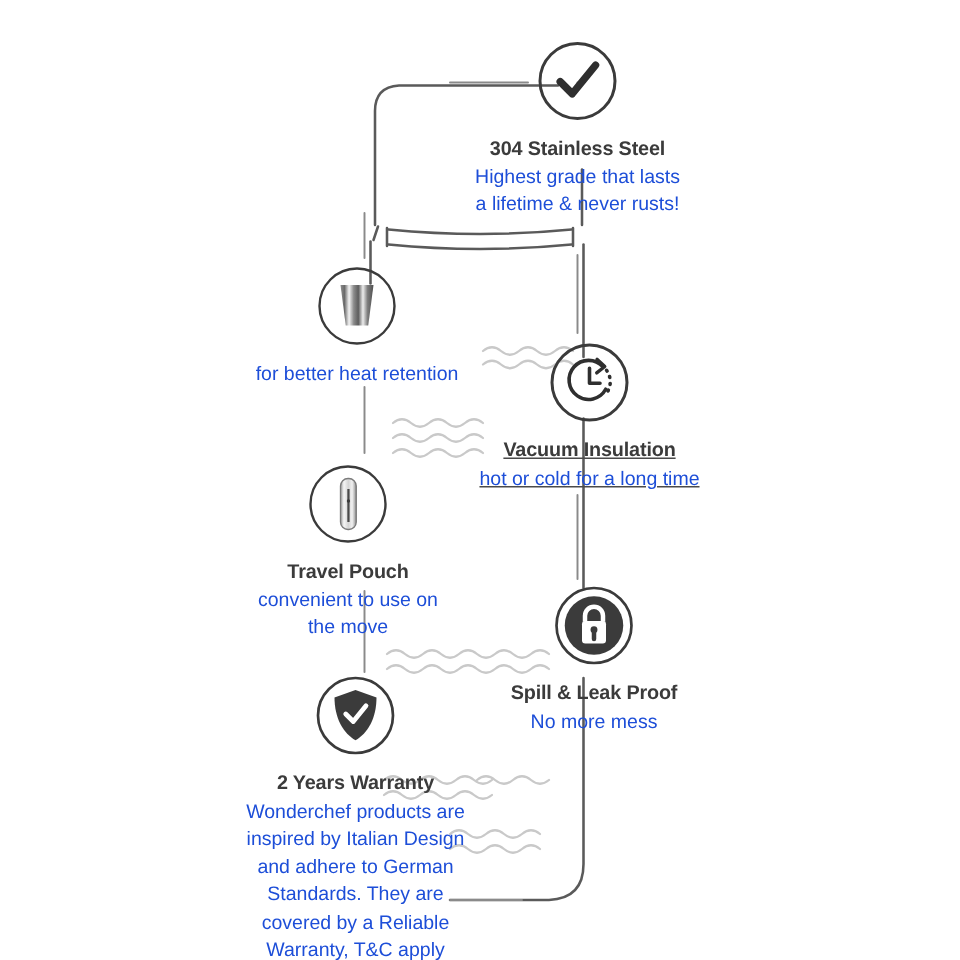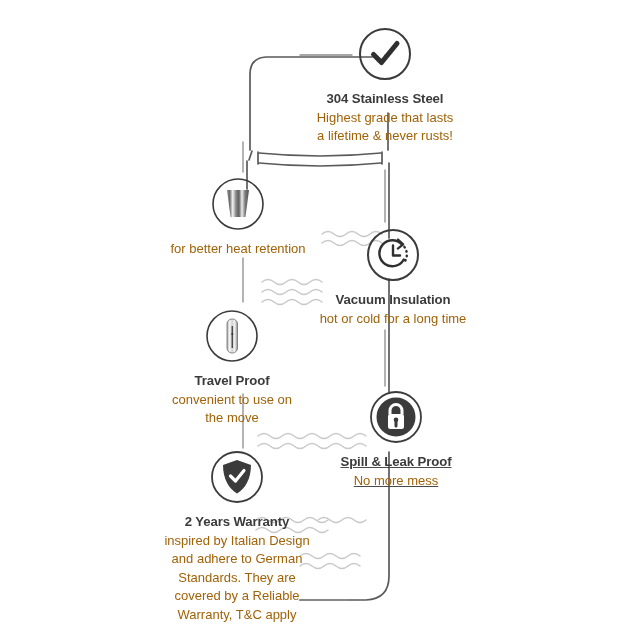"Highest grade that lasts" .f-desc { color: #a16207 -> #1d4ed8 }
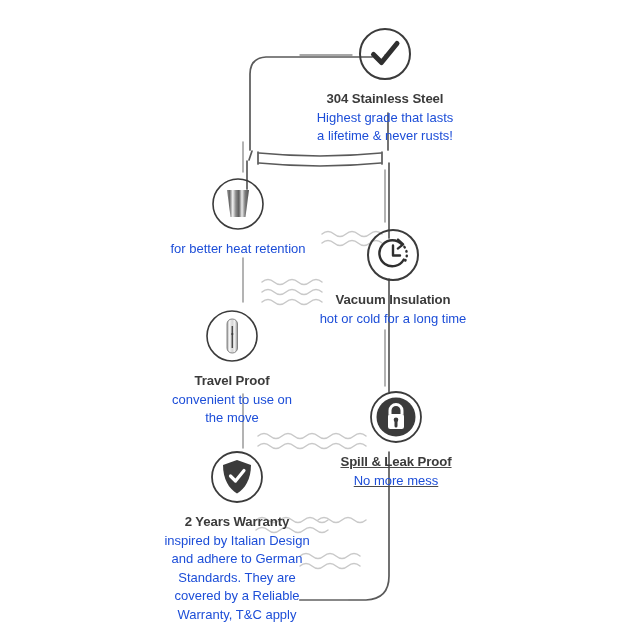"Vacuum Insulation" #feat-vacuum { text-decoration: none -> underline }
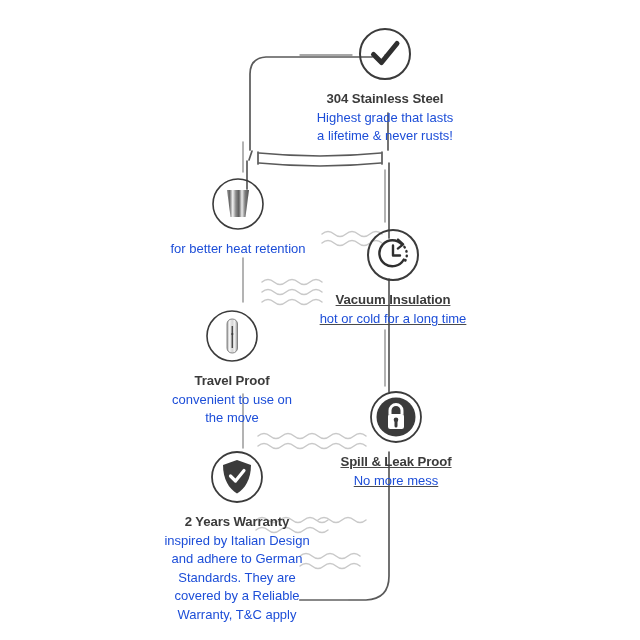"Travel Proof" div.f-title { text: Proof -> Pouch }
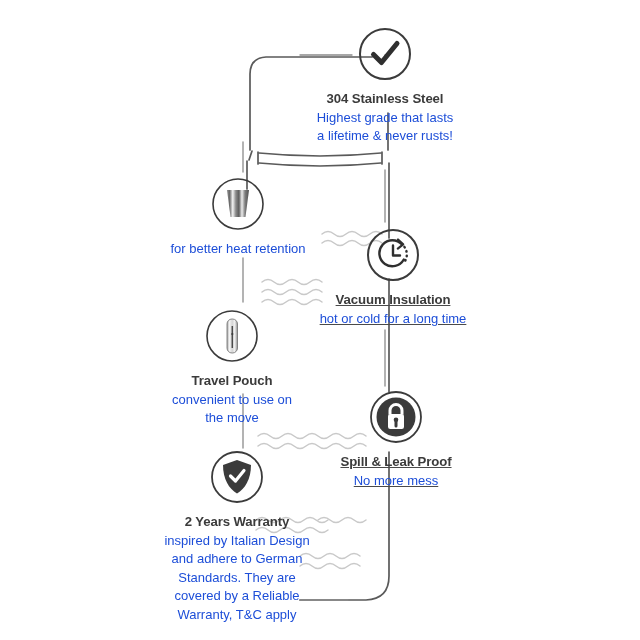"Spill & Leak Proof" #feat-spill { text-decoration: underline -> none }
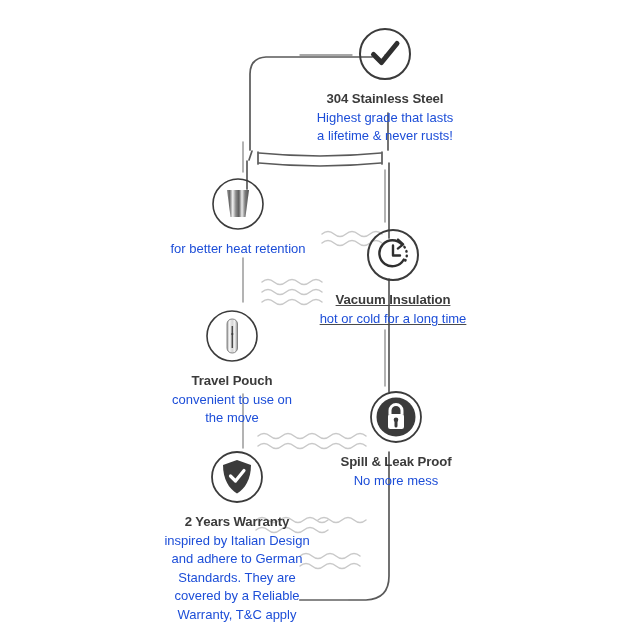"Wonderchef products are" div.f-desc { html: none -> <div>Wonderchef products are</div> }
